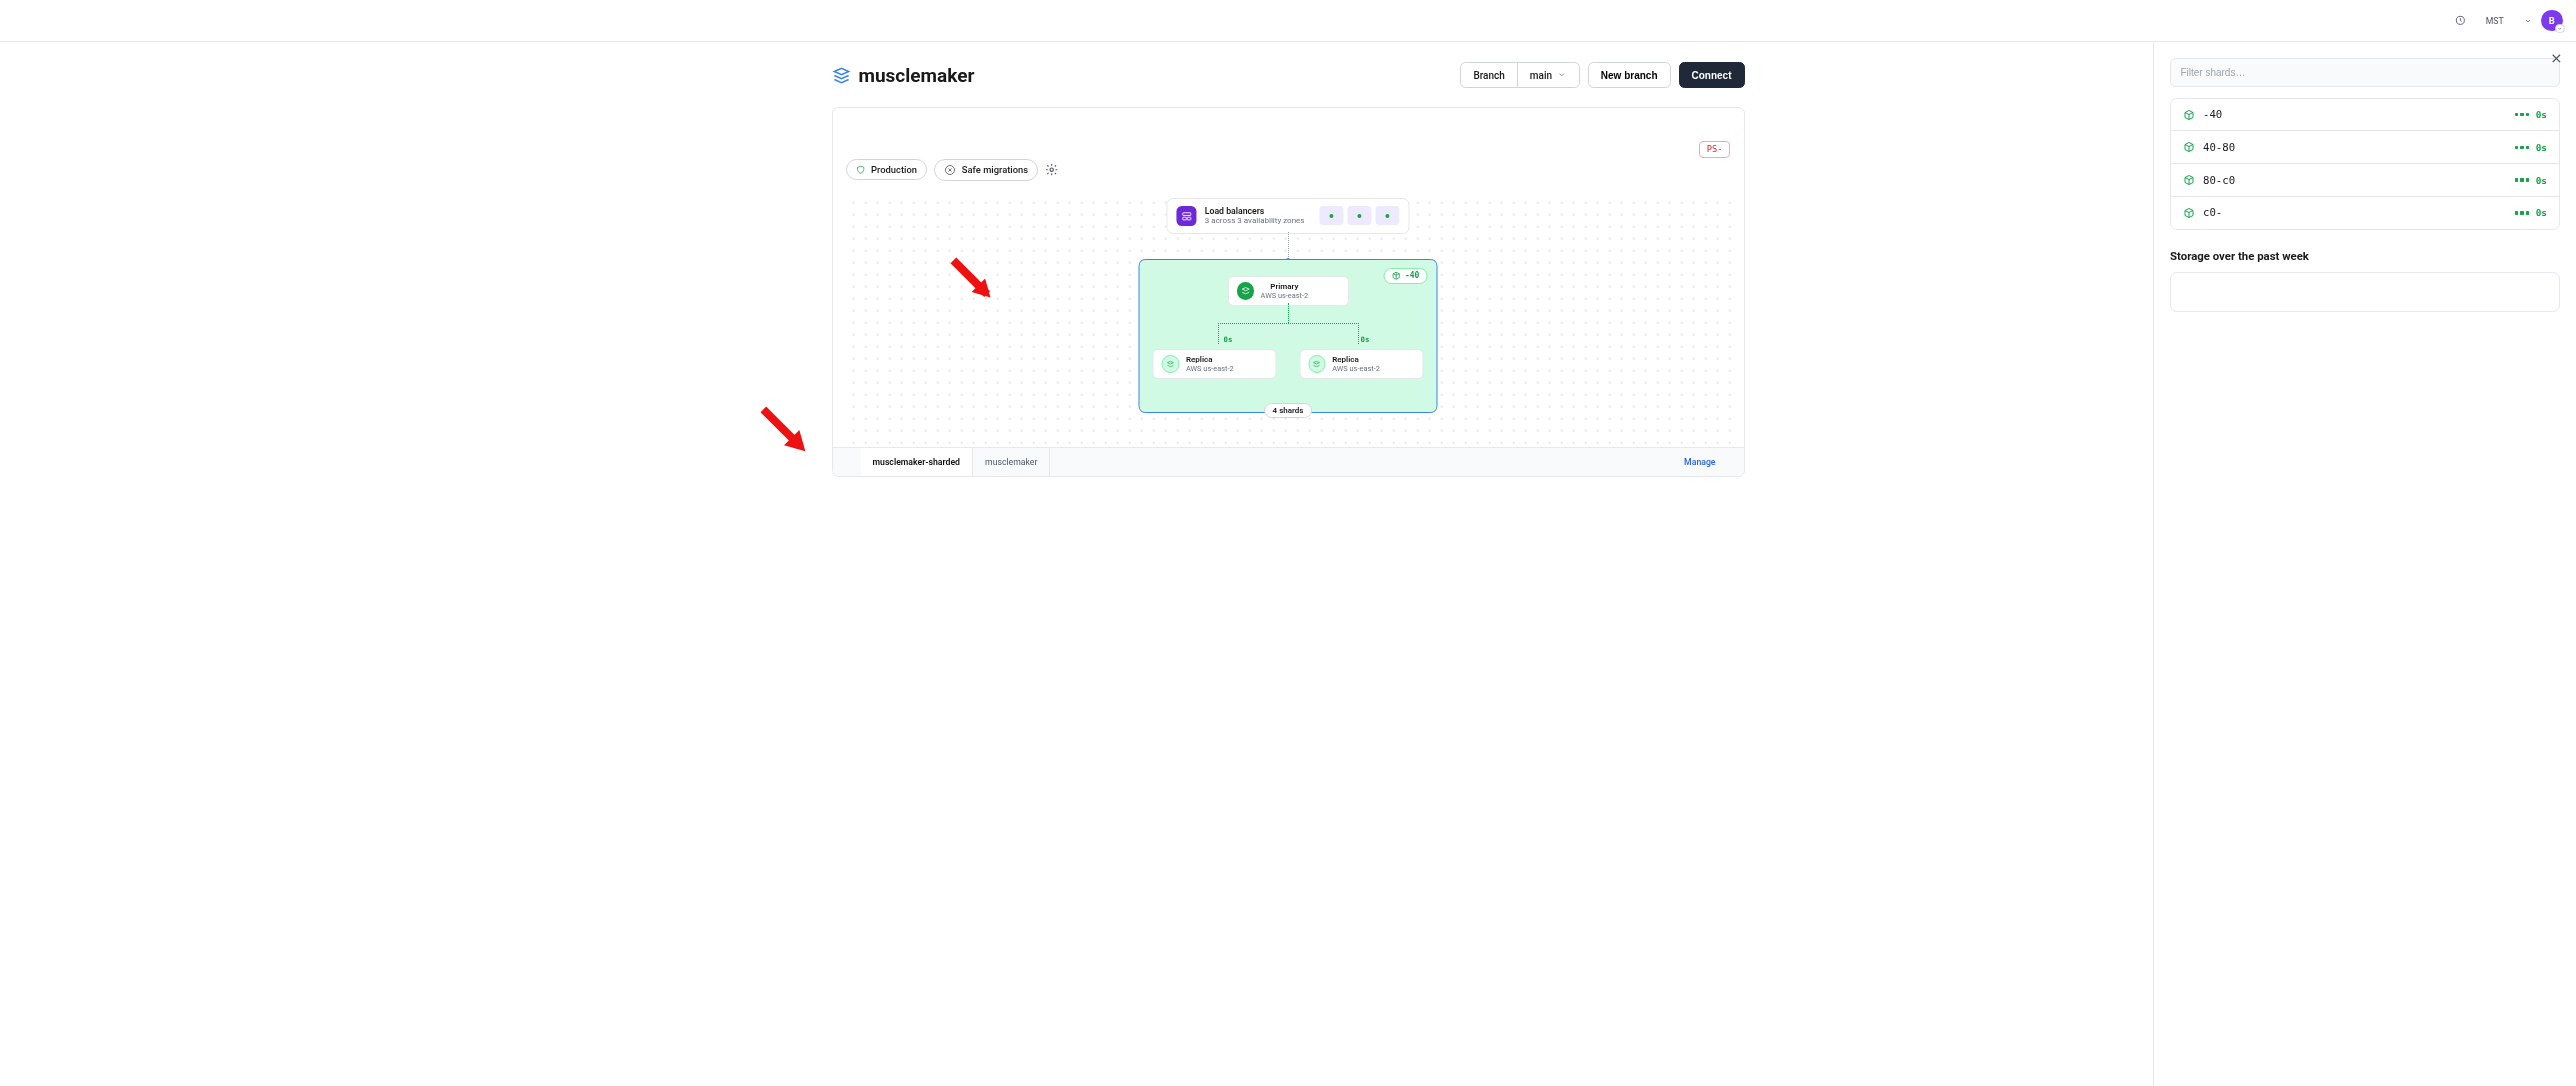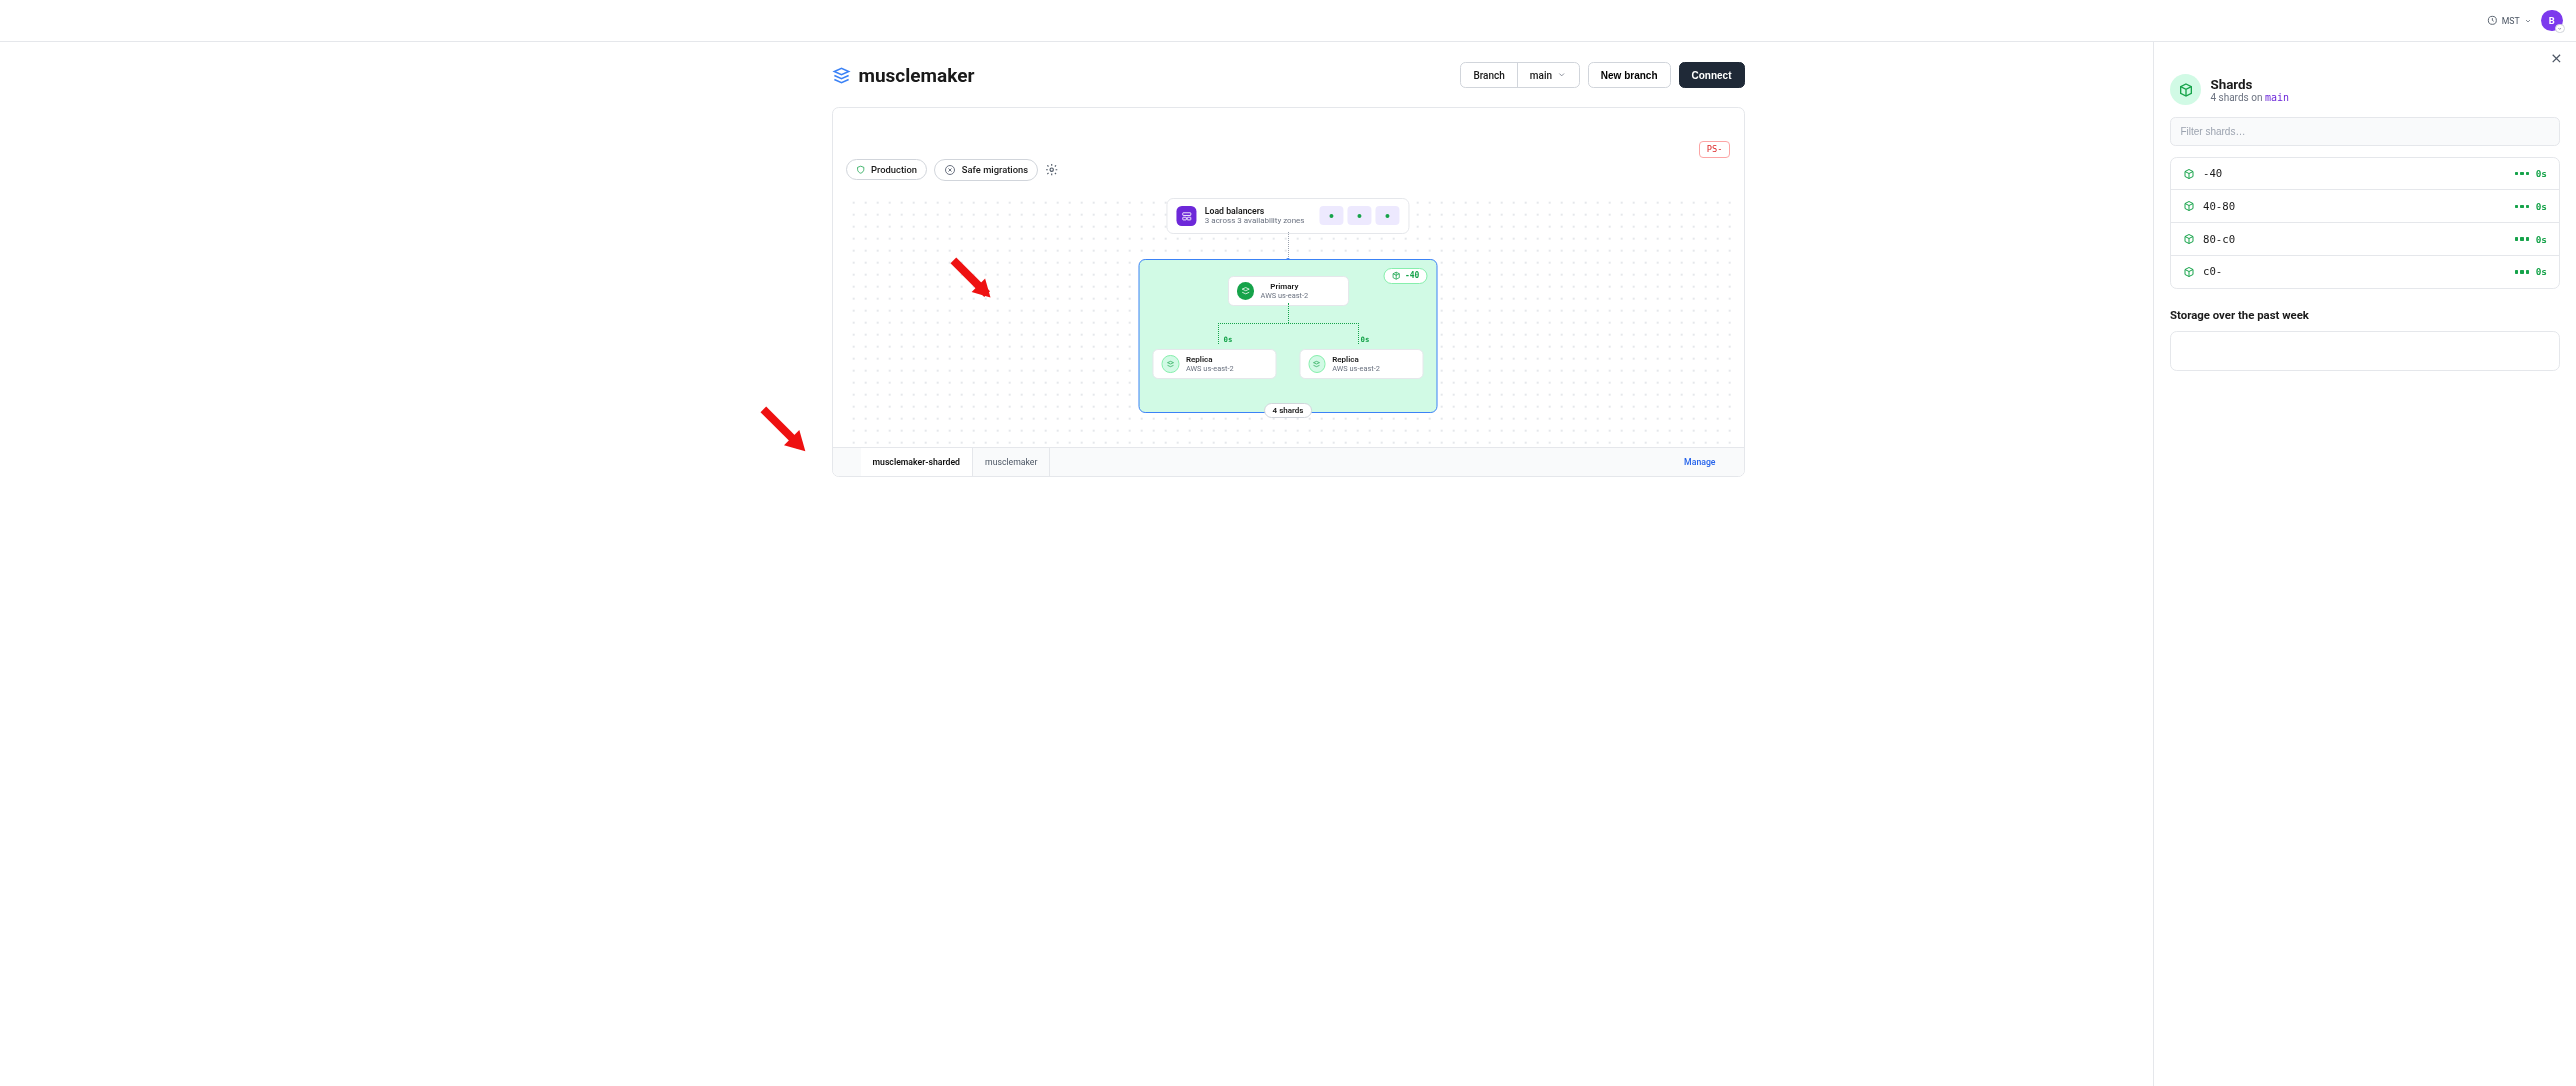"MST" .tz-pill { gap: 4px -> 20px }
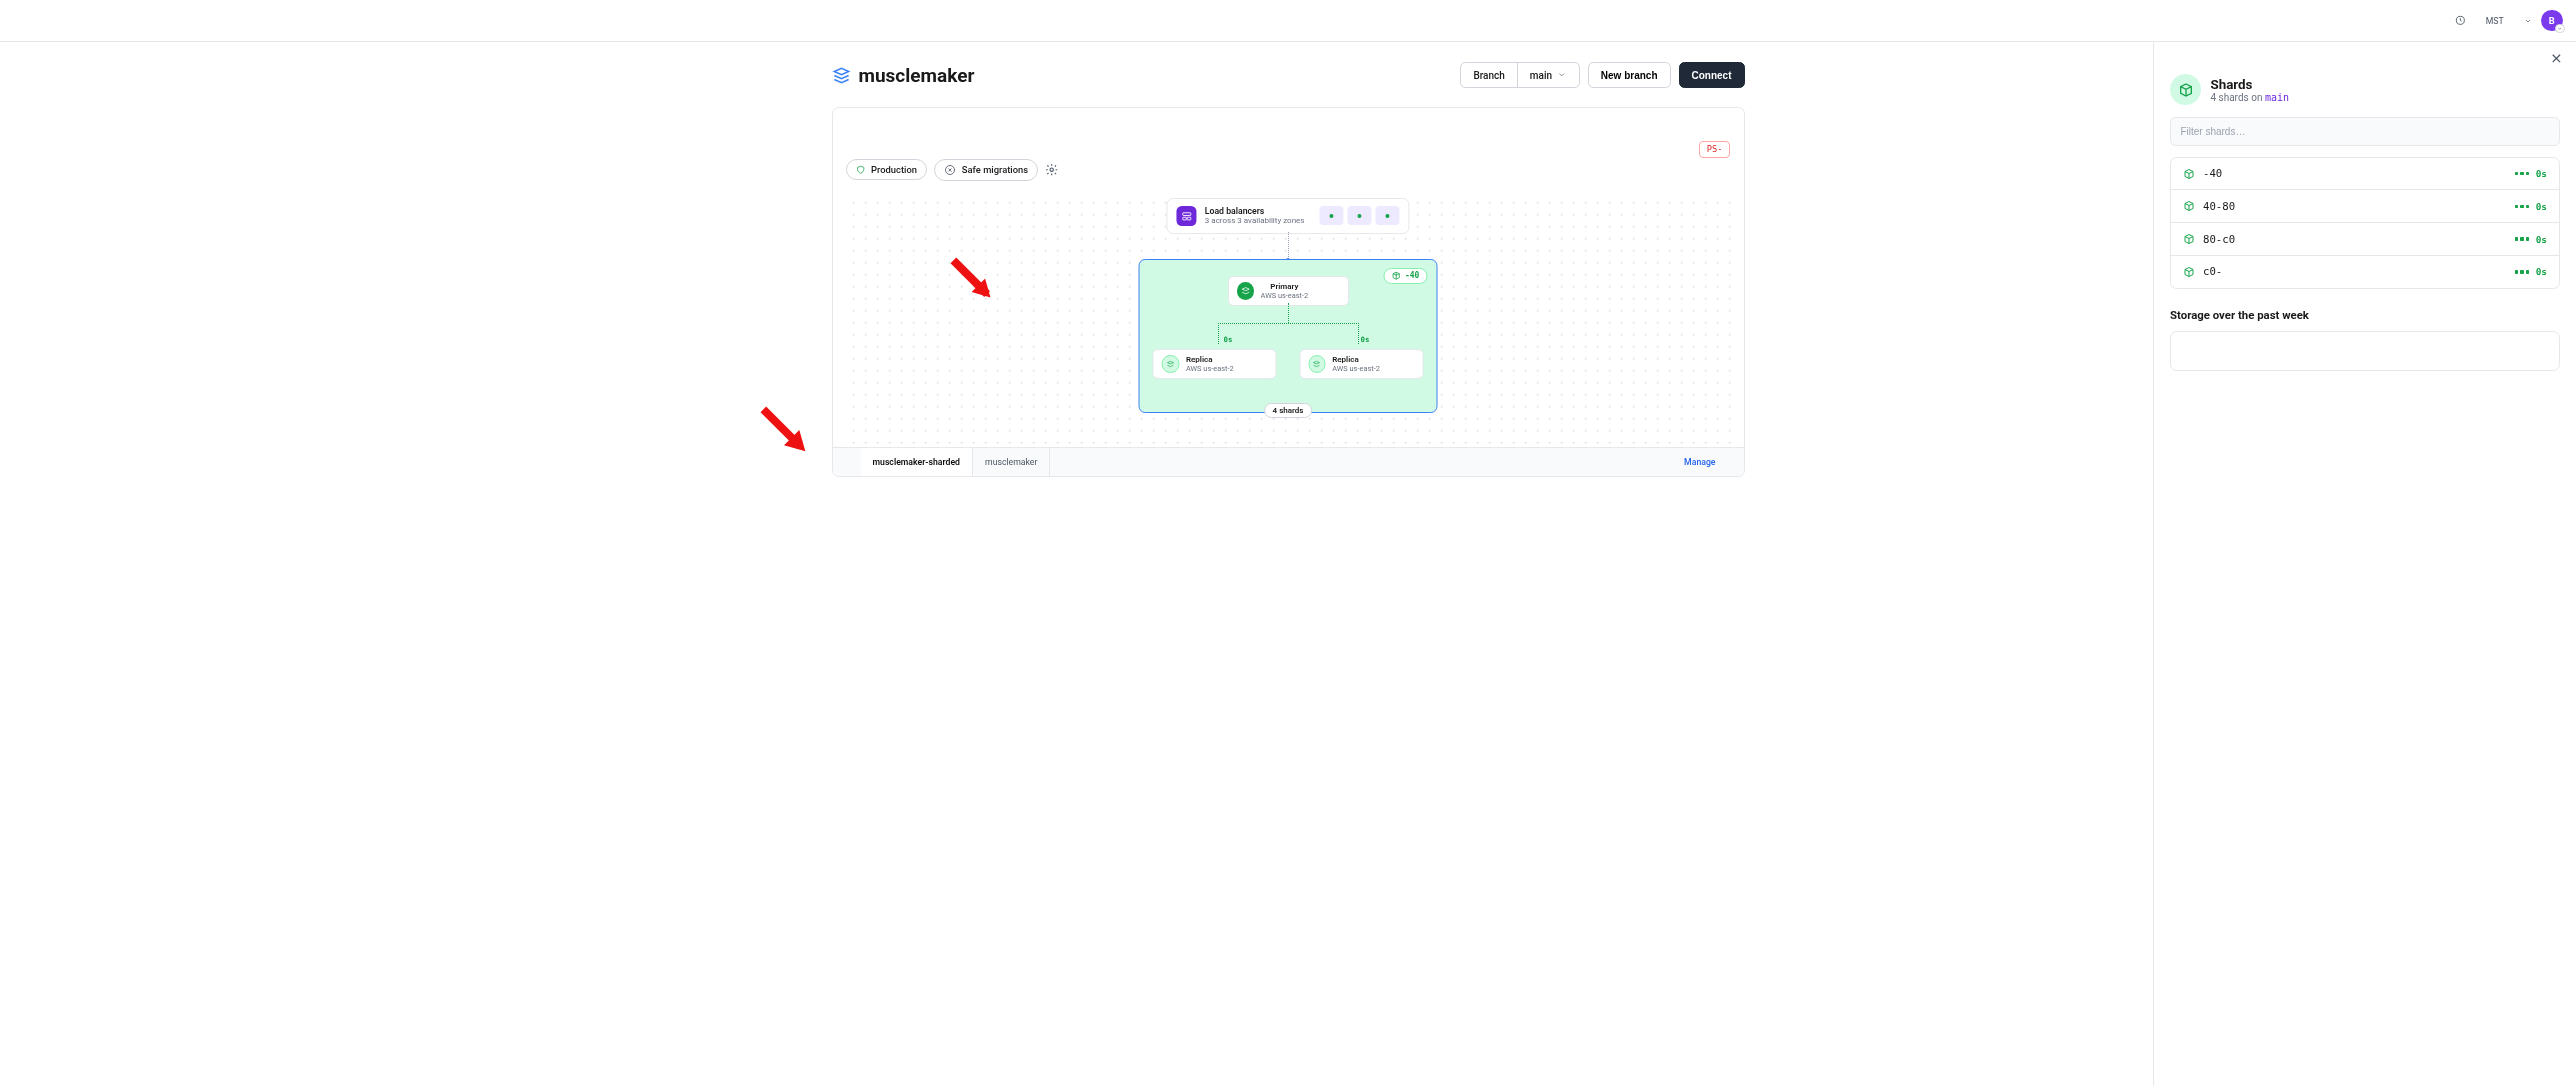"Shards" div.panel-head { html: <div> <div> <svg> <path></path> <path></path> </svg> </div> <div> <div>Shards</div> <div> <span>4 shards on </span><span>main</span> </div> </div> </div> -> none }
